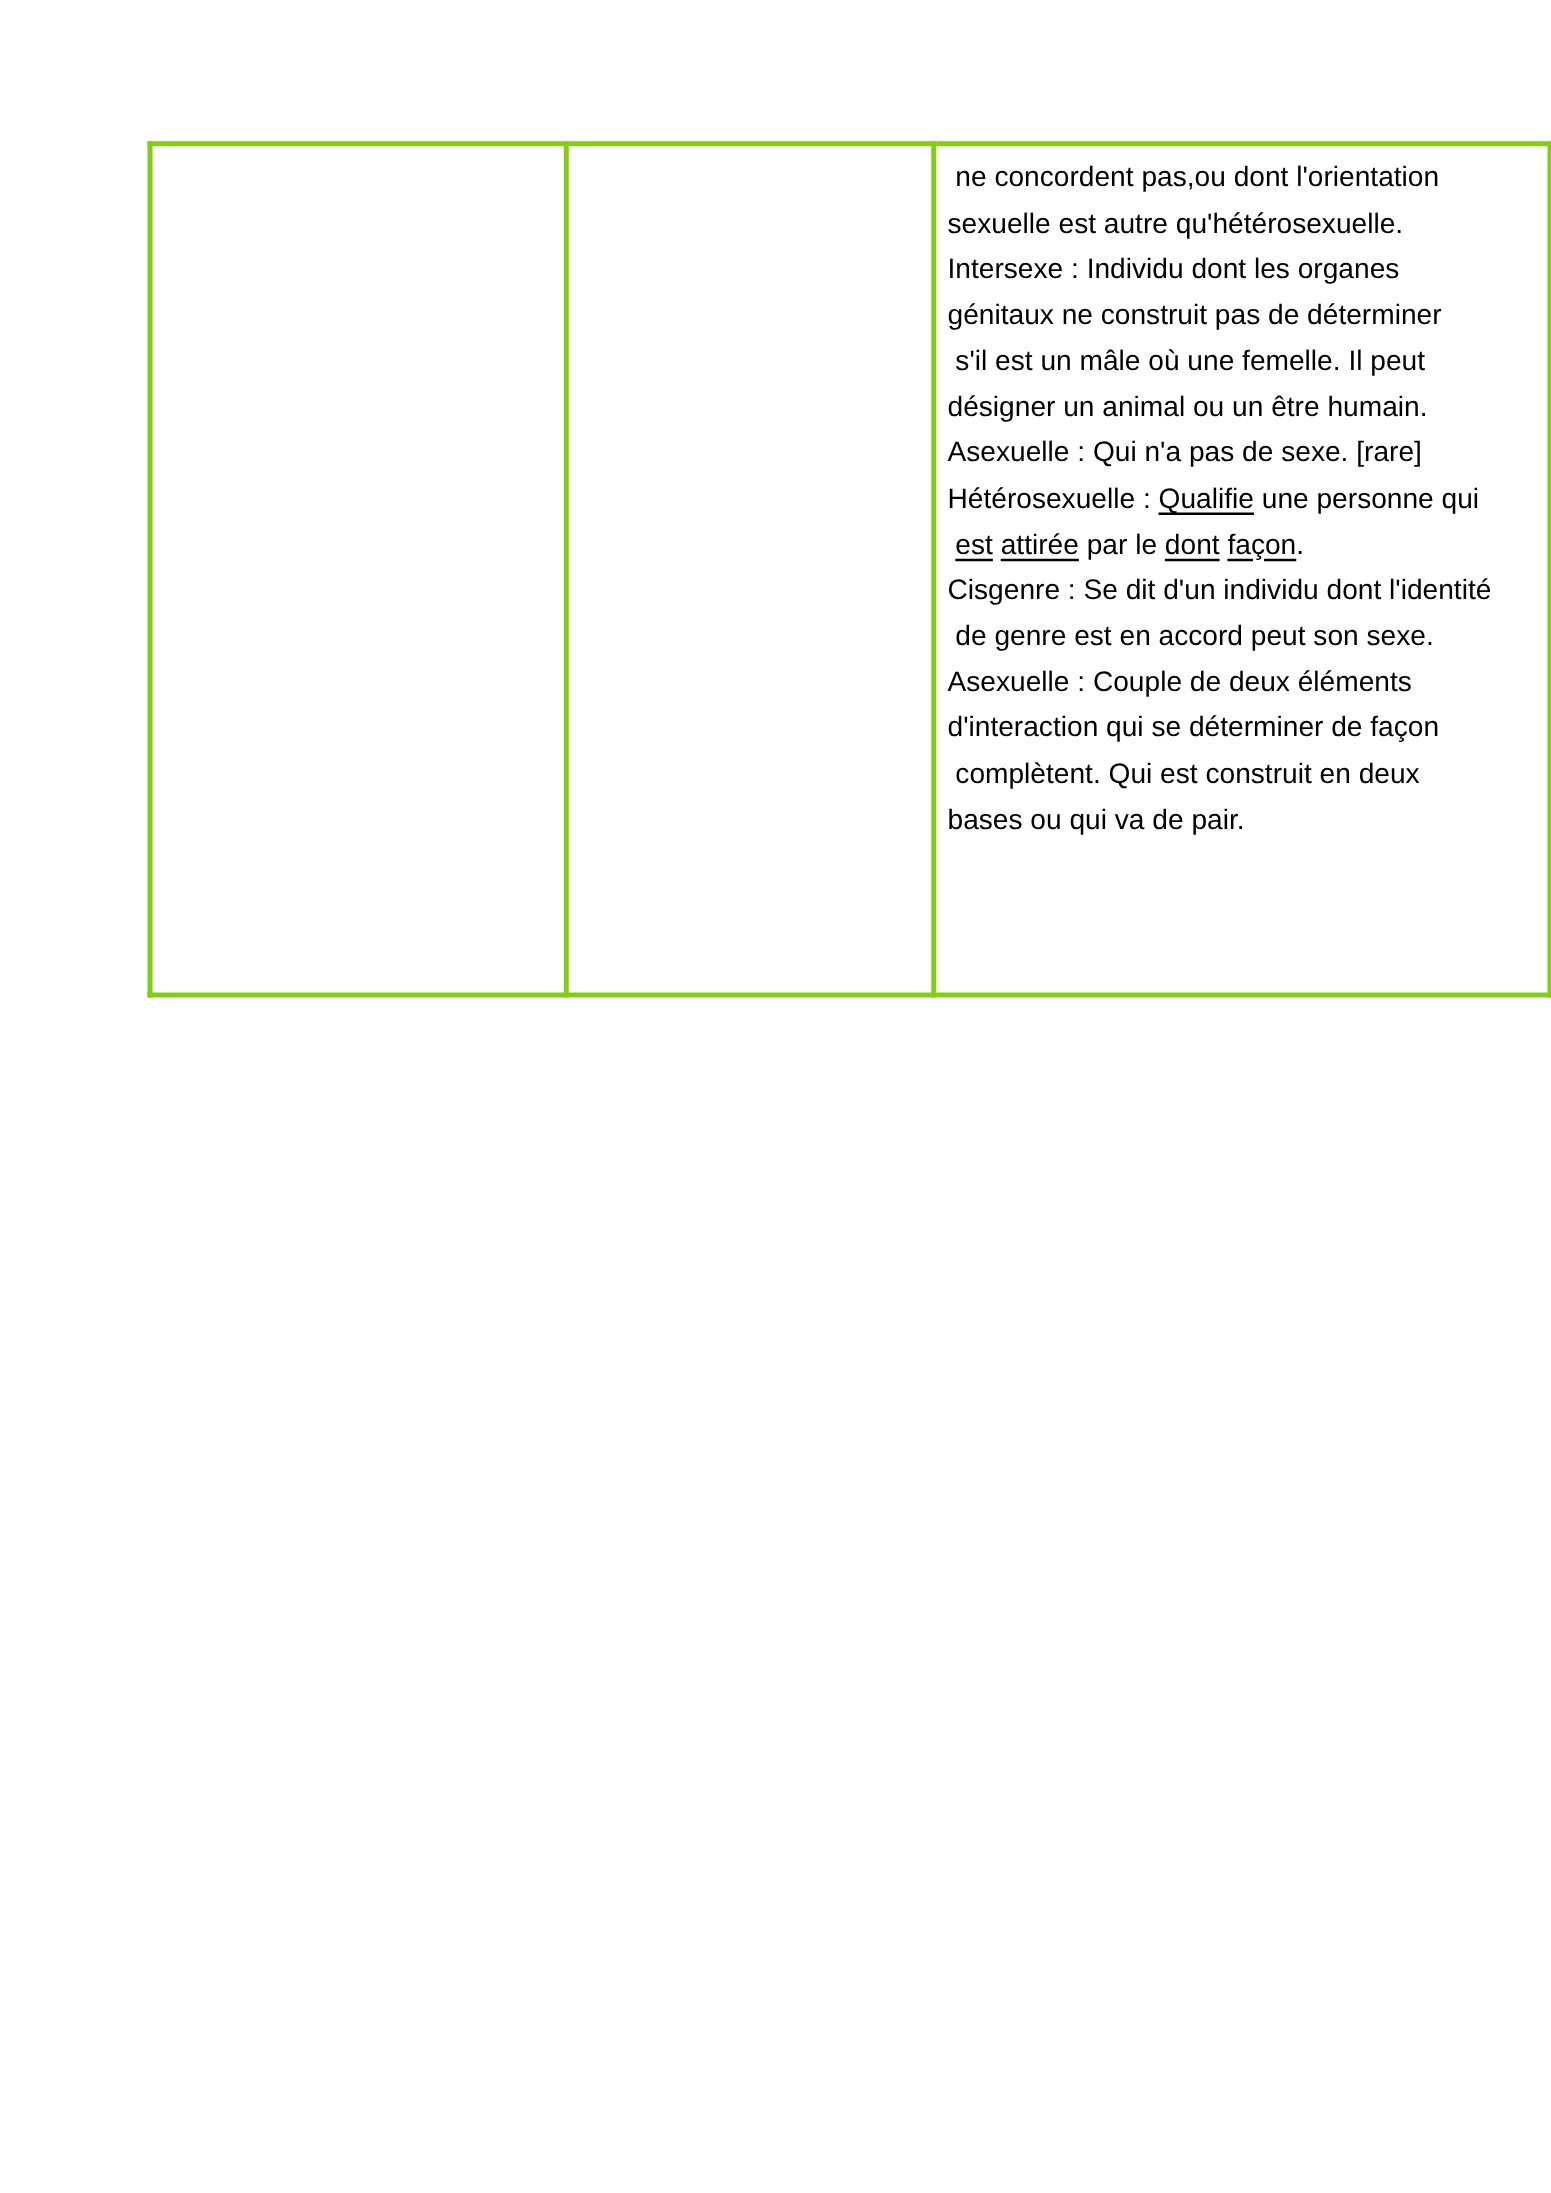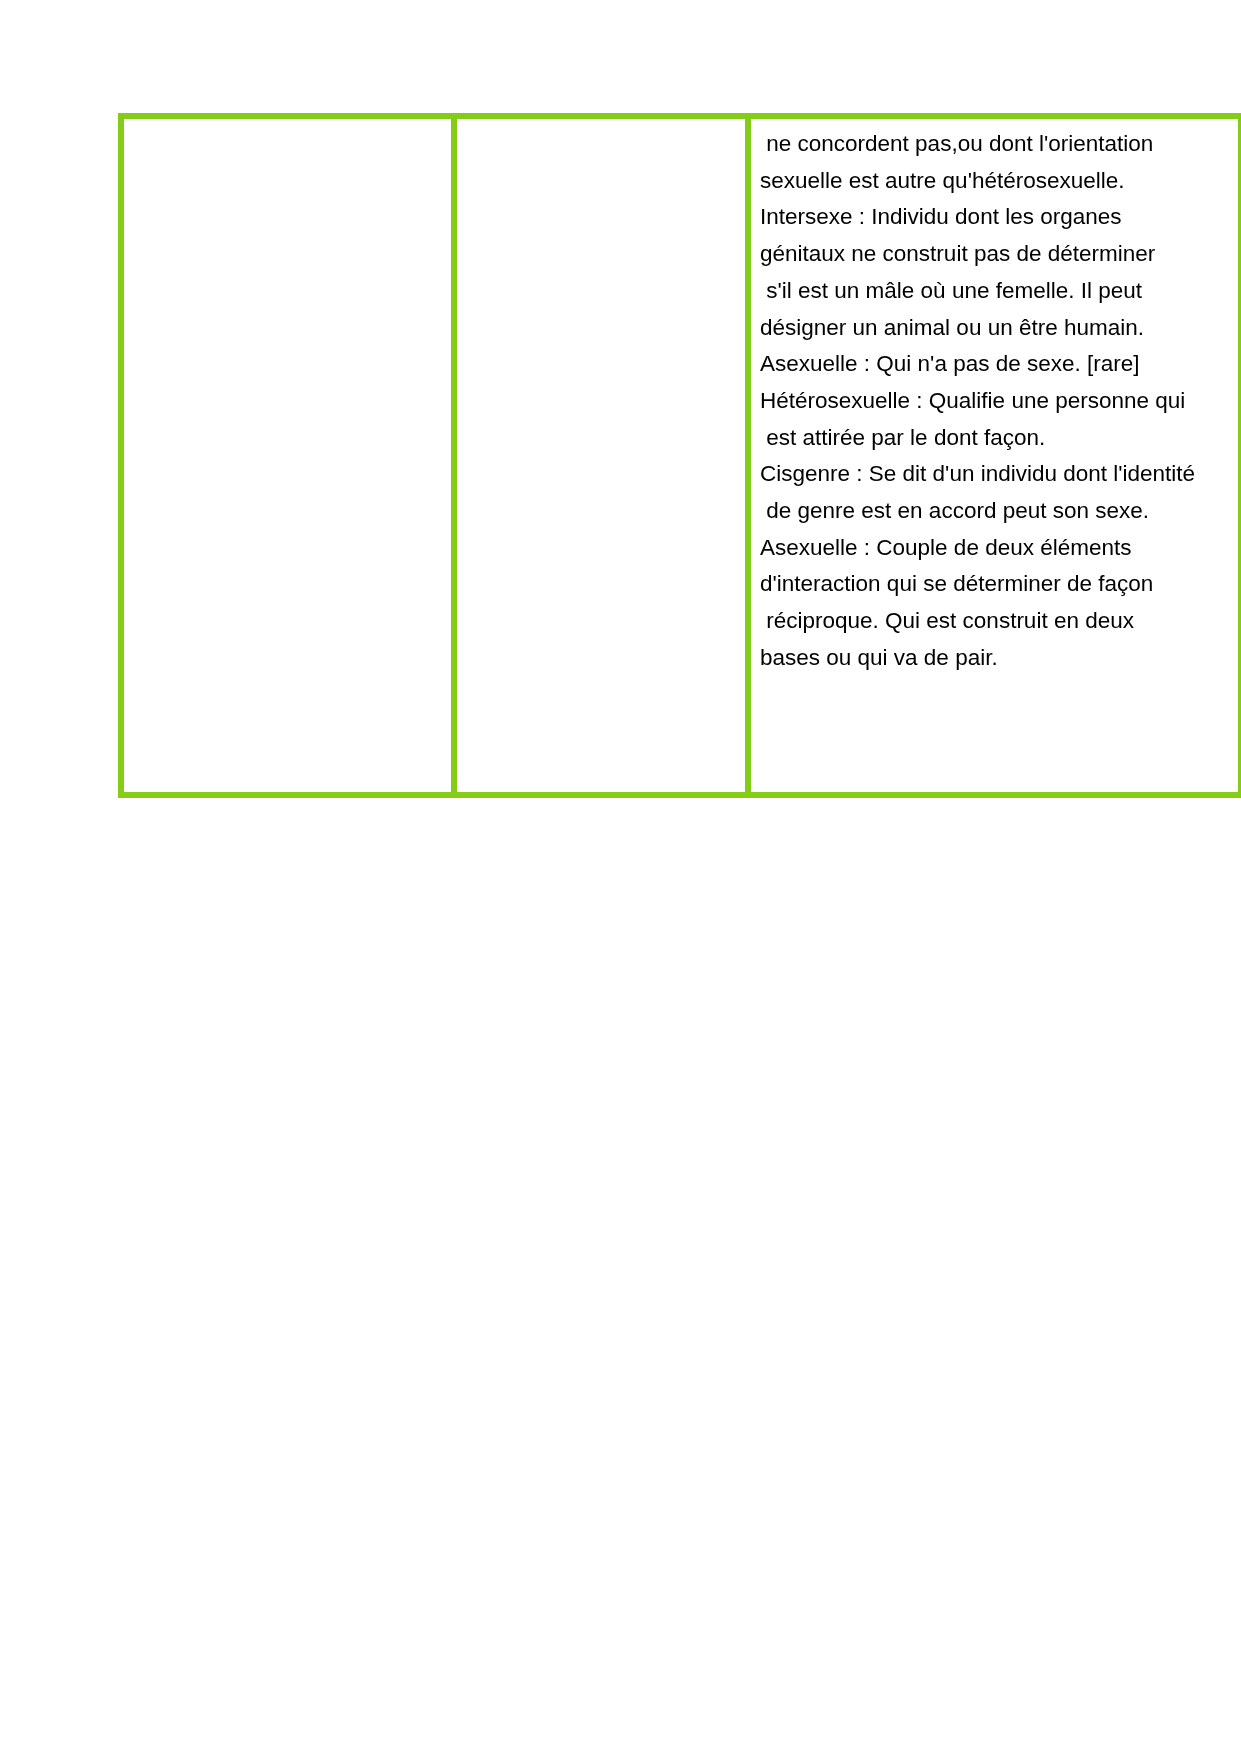"ne concordent pas,ou dont l'orientation" table.def-table td { border: 6px solid #84cc16 -> 4px solid #84cc16 }
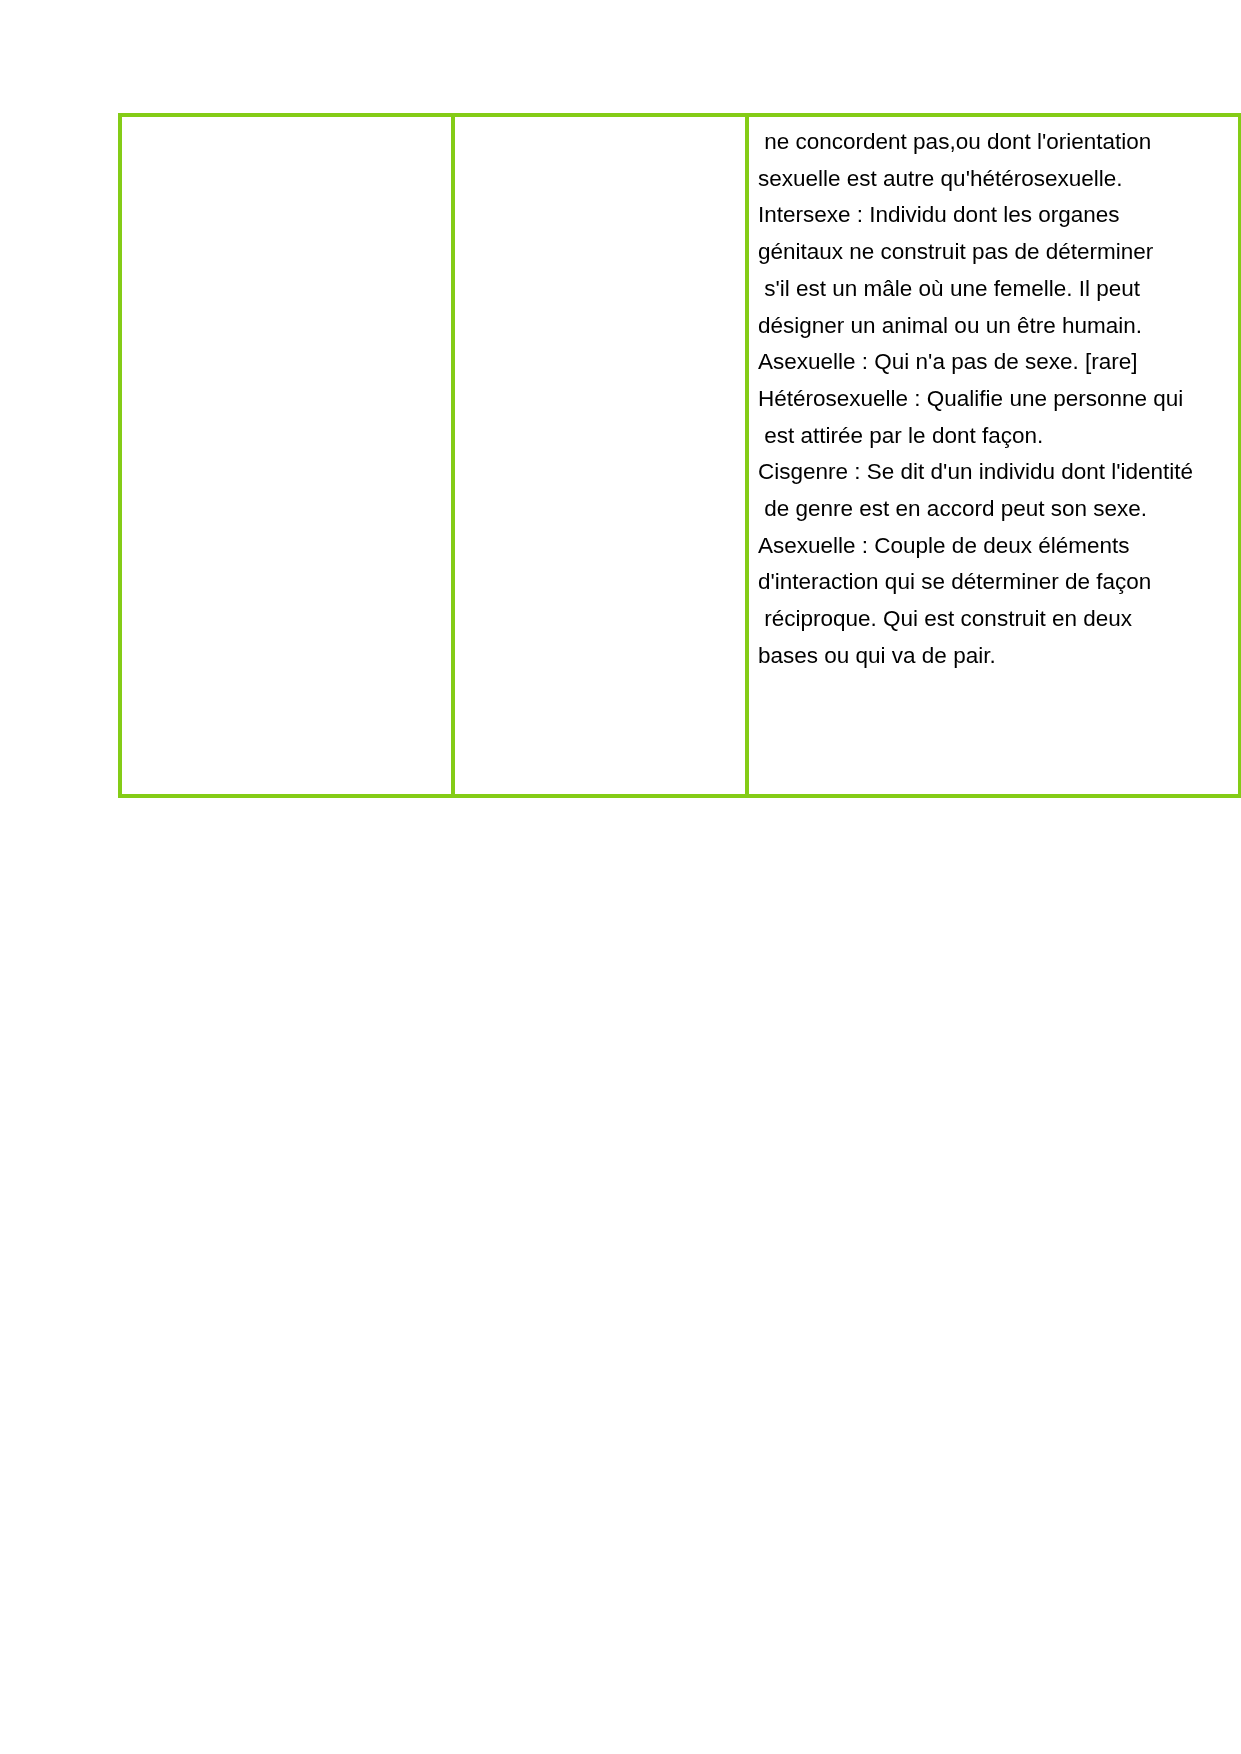"Qualifie" .u { text-decoration: none -> underline }
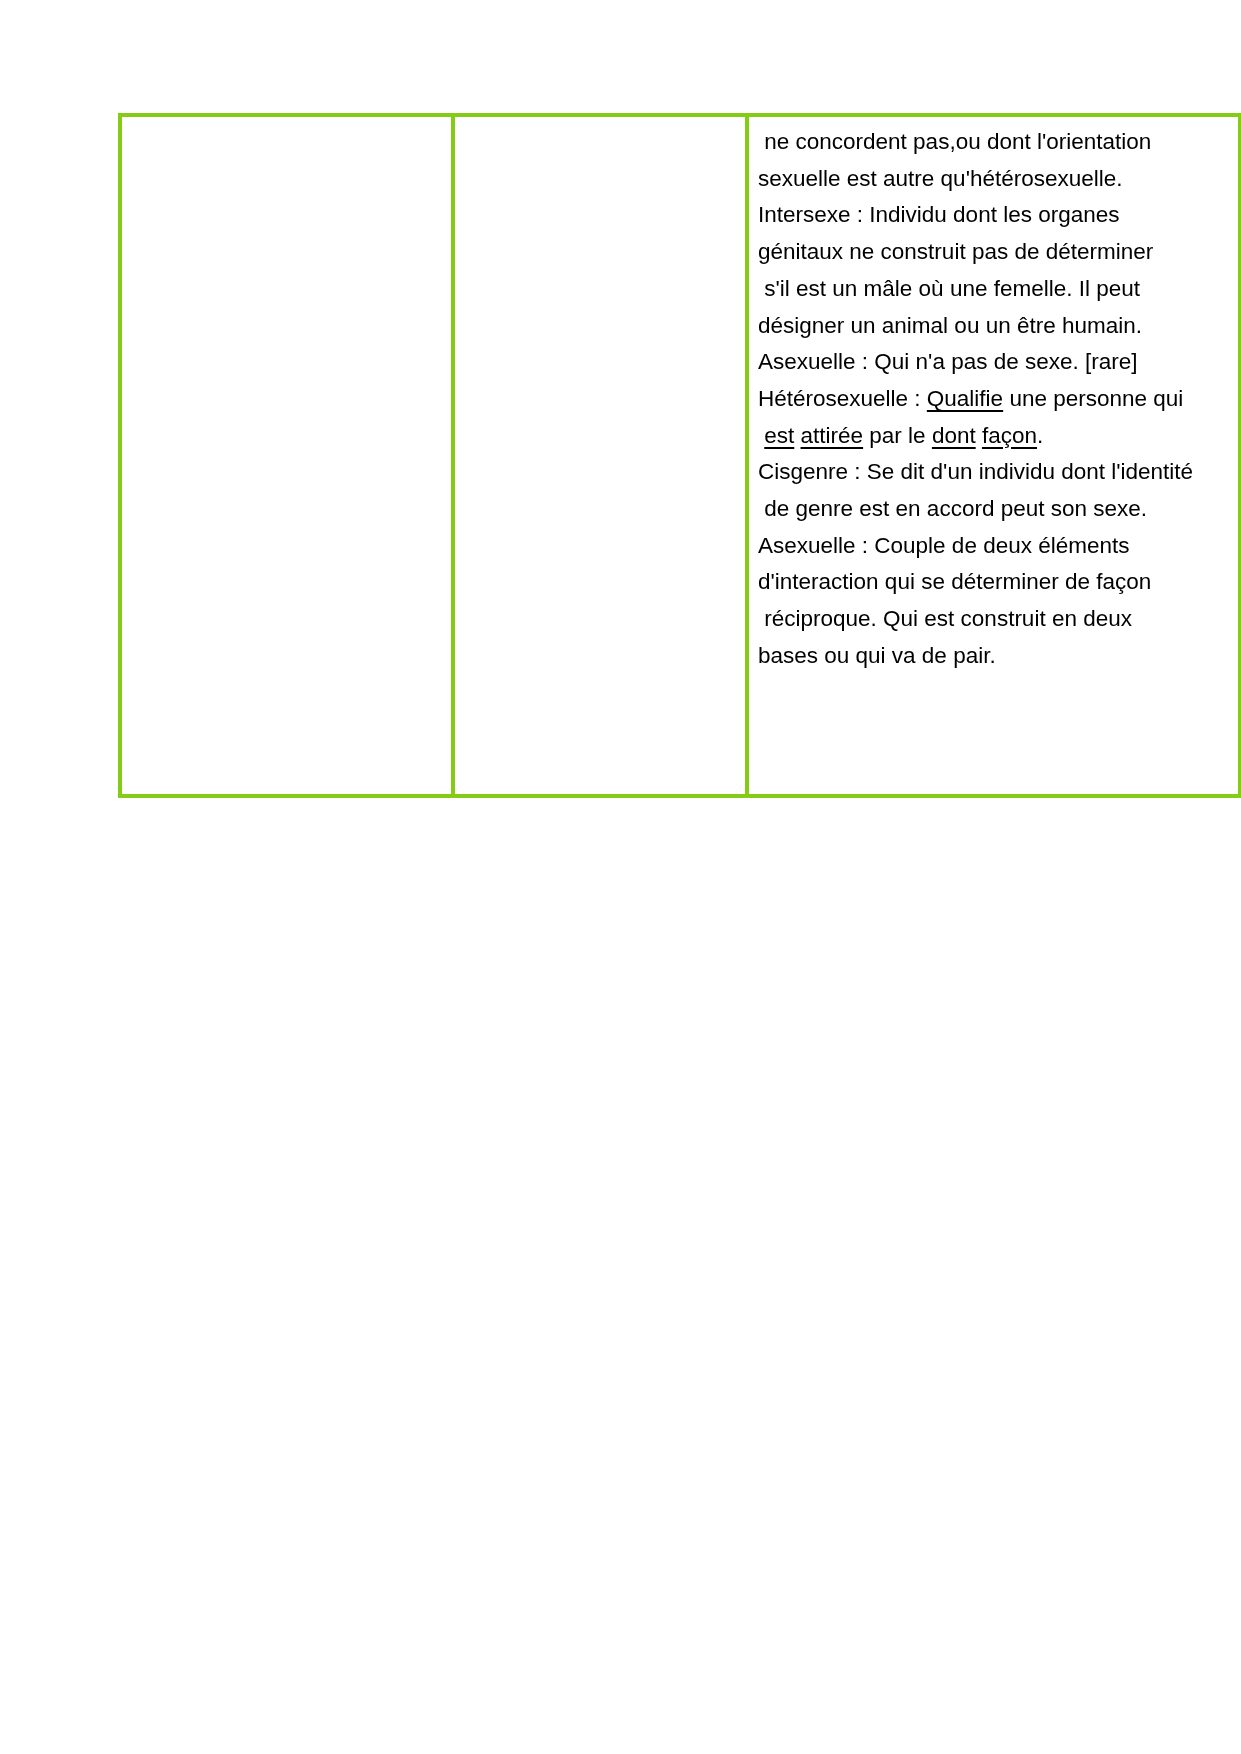"réciproque. Qui est construit en" span { text: réciproque -> complètent }
